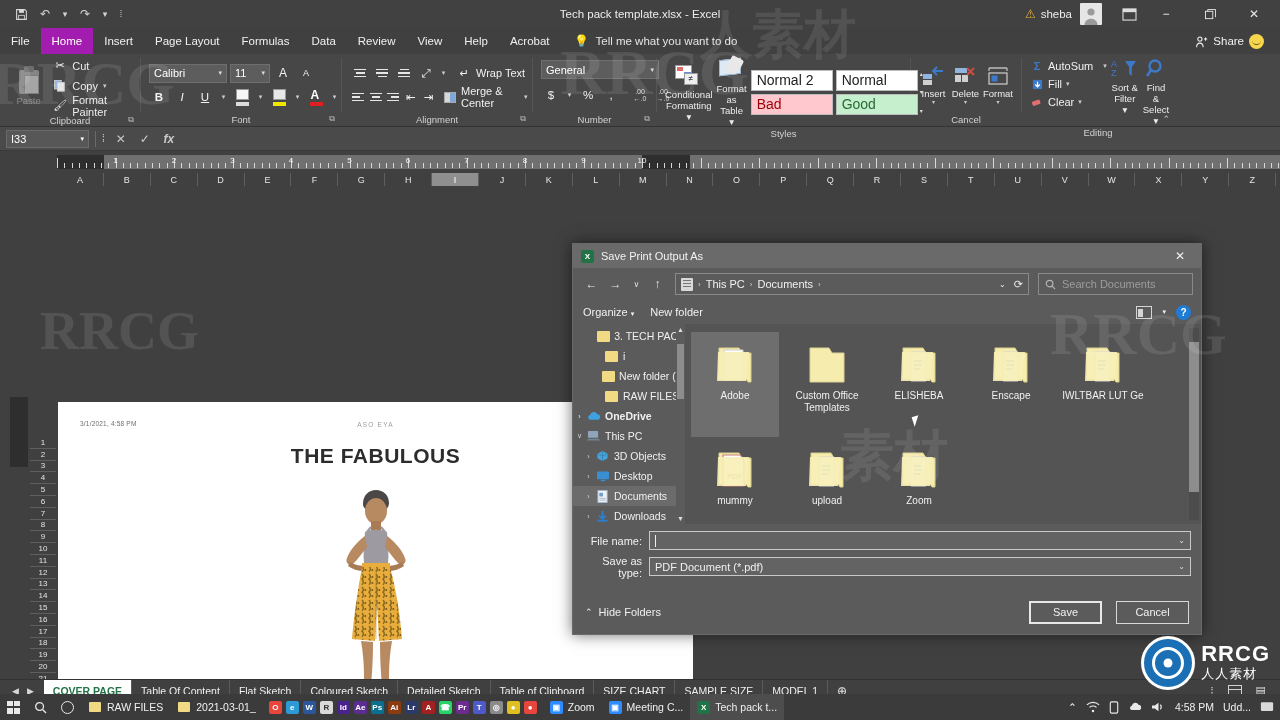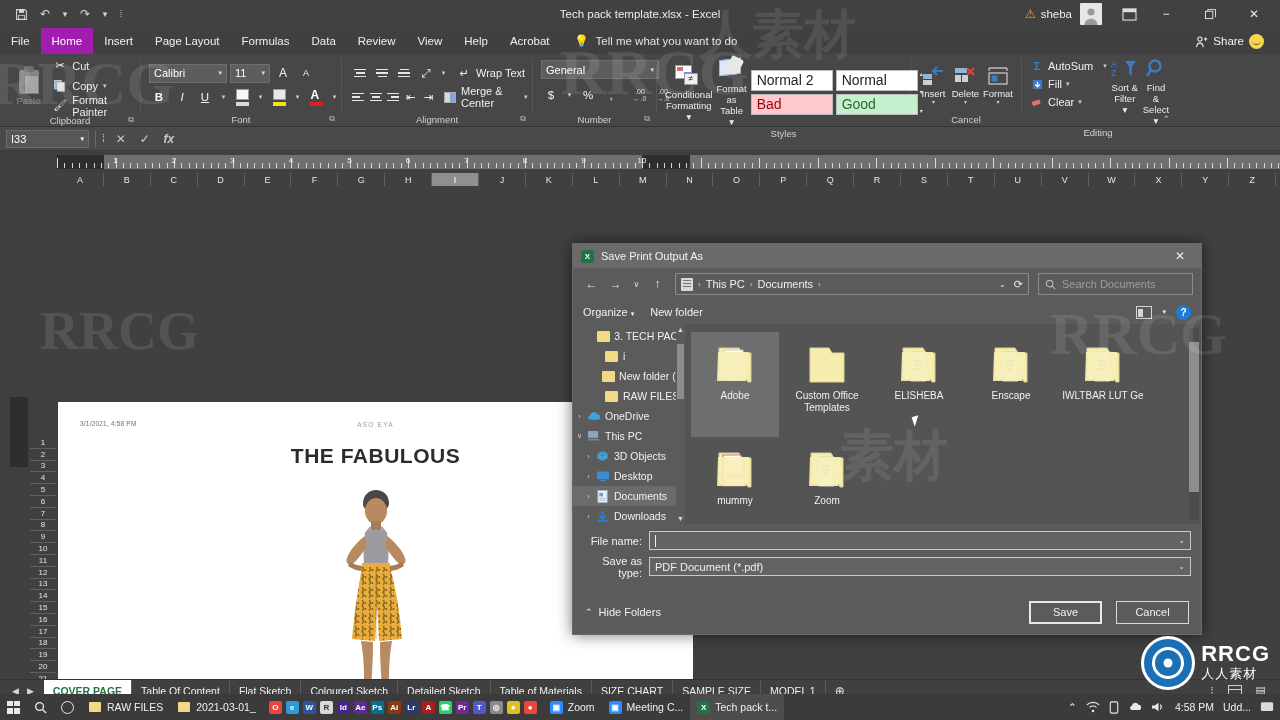"OneDrive" div.tnode { font-weight: none -> bold }
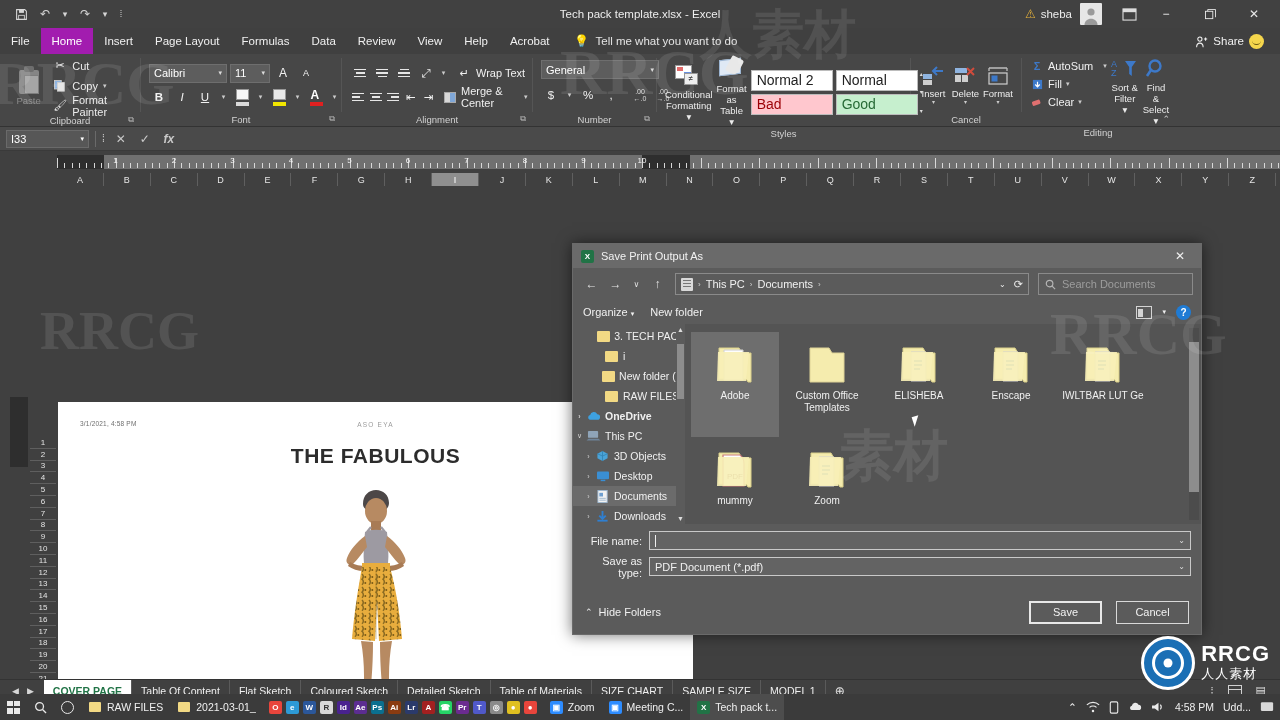"upload" div.fileitem { html: none -> <div> <div><svg> <path></path> <path></path> <rect></rect> <rect></rect> <rect></rect> <path></path> </svg></div> <div>upload</div> </div> }
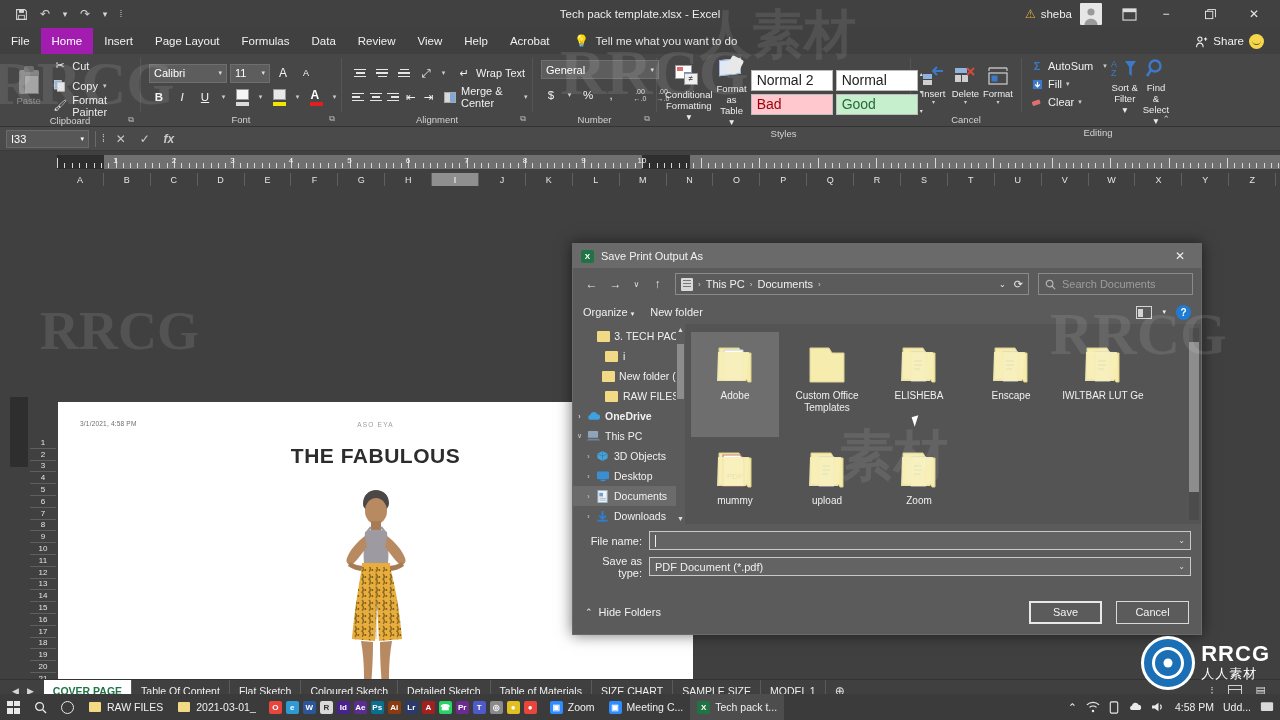"Table of Materials" div.stab { text: Materials -> Clipboard }
